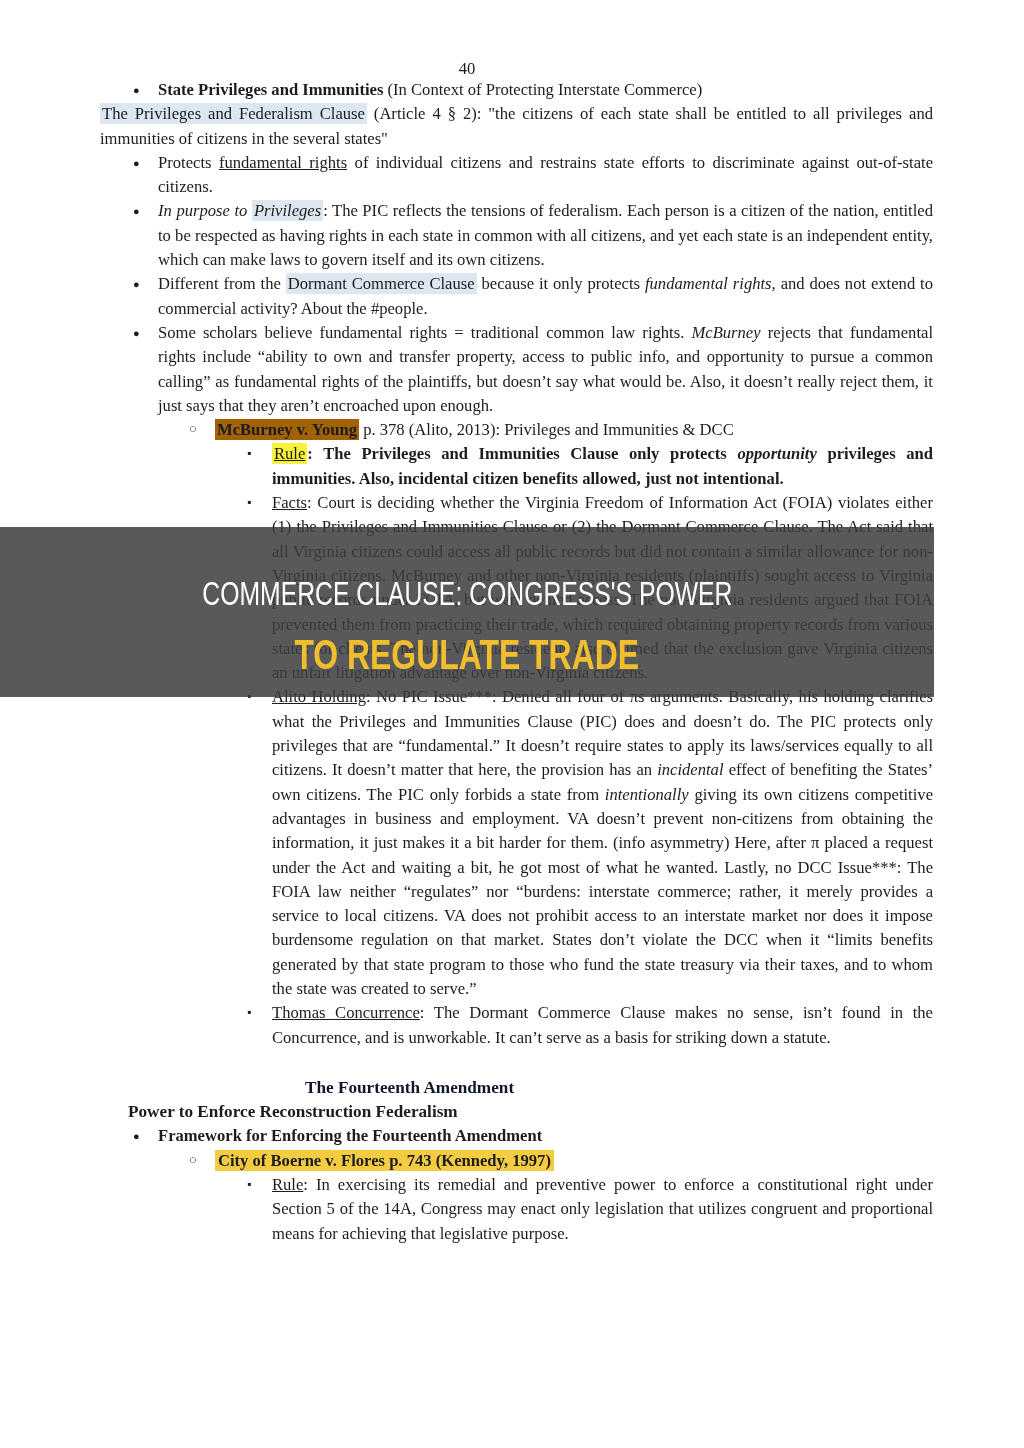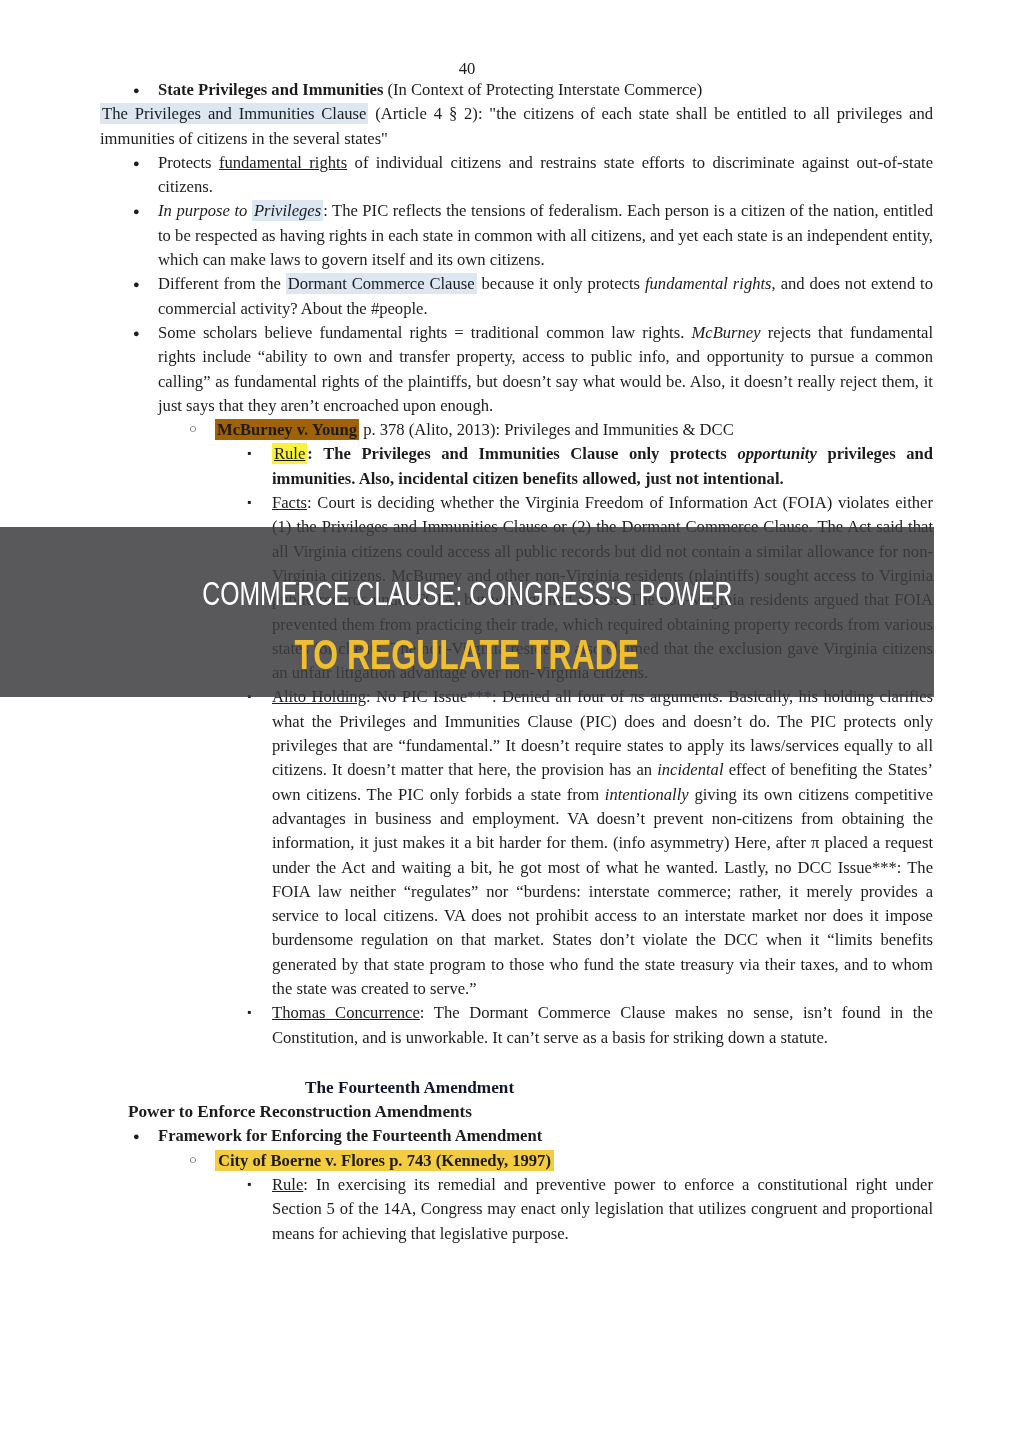"The Privileges and Immunities Clause" span.hlb { text: Immunities -> Federalism }
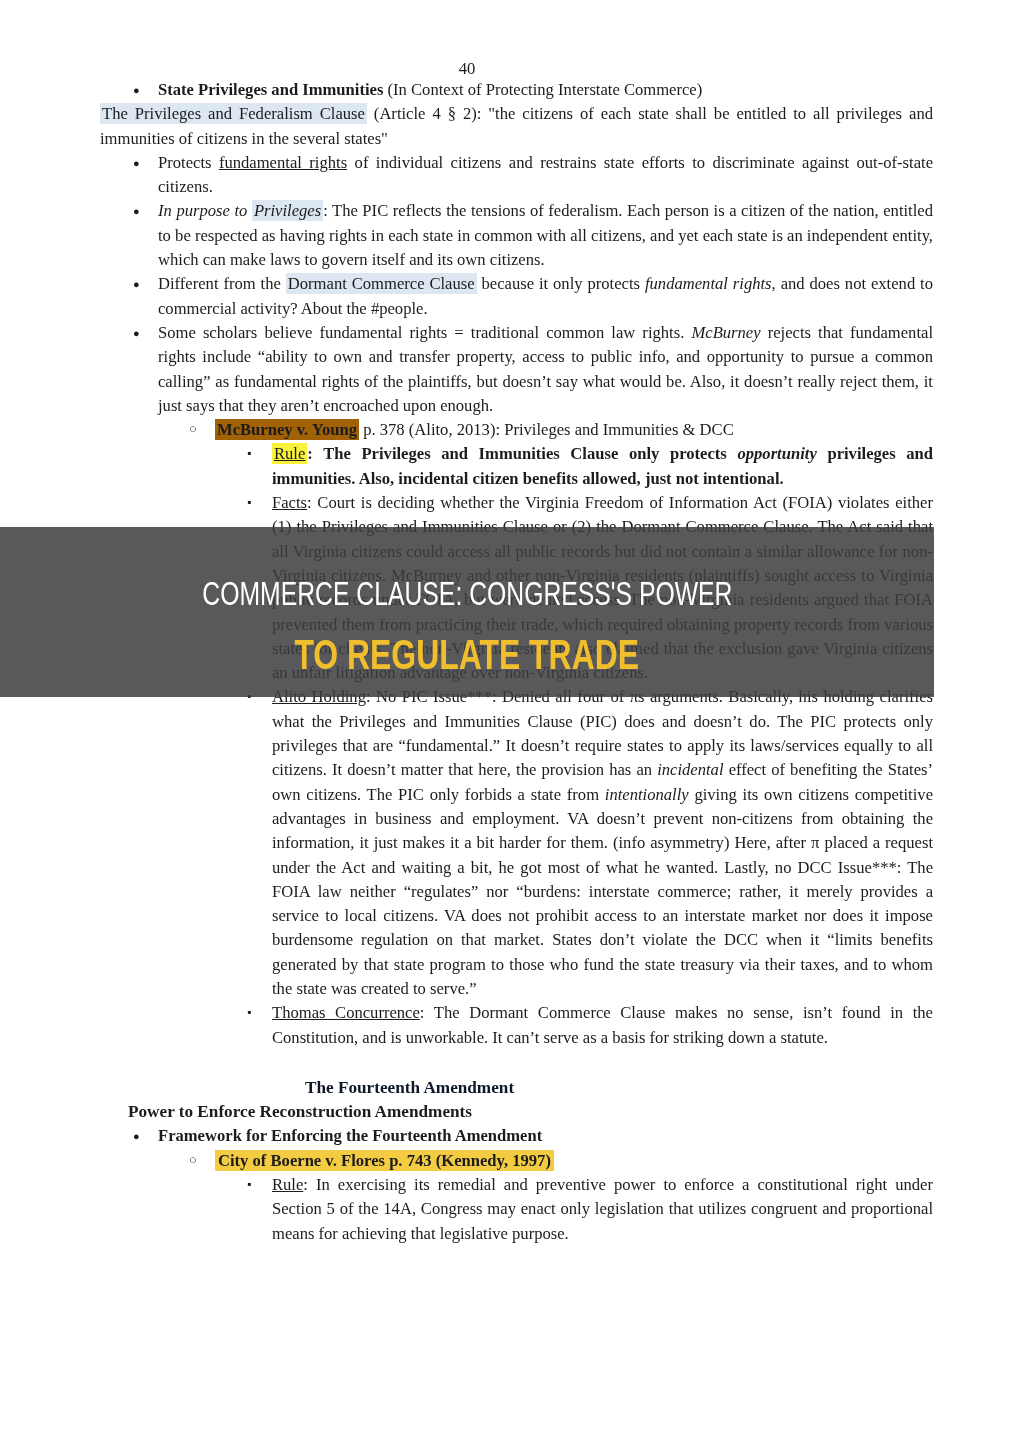": The Dormant Commerce Clause" span { text: Constitution -> Concurrence }
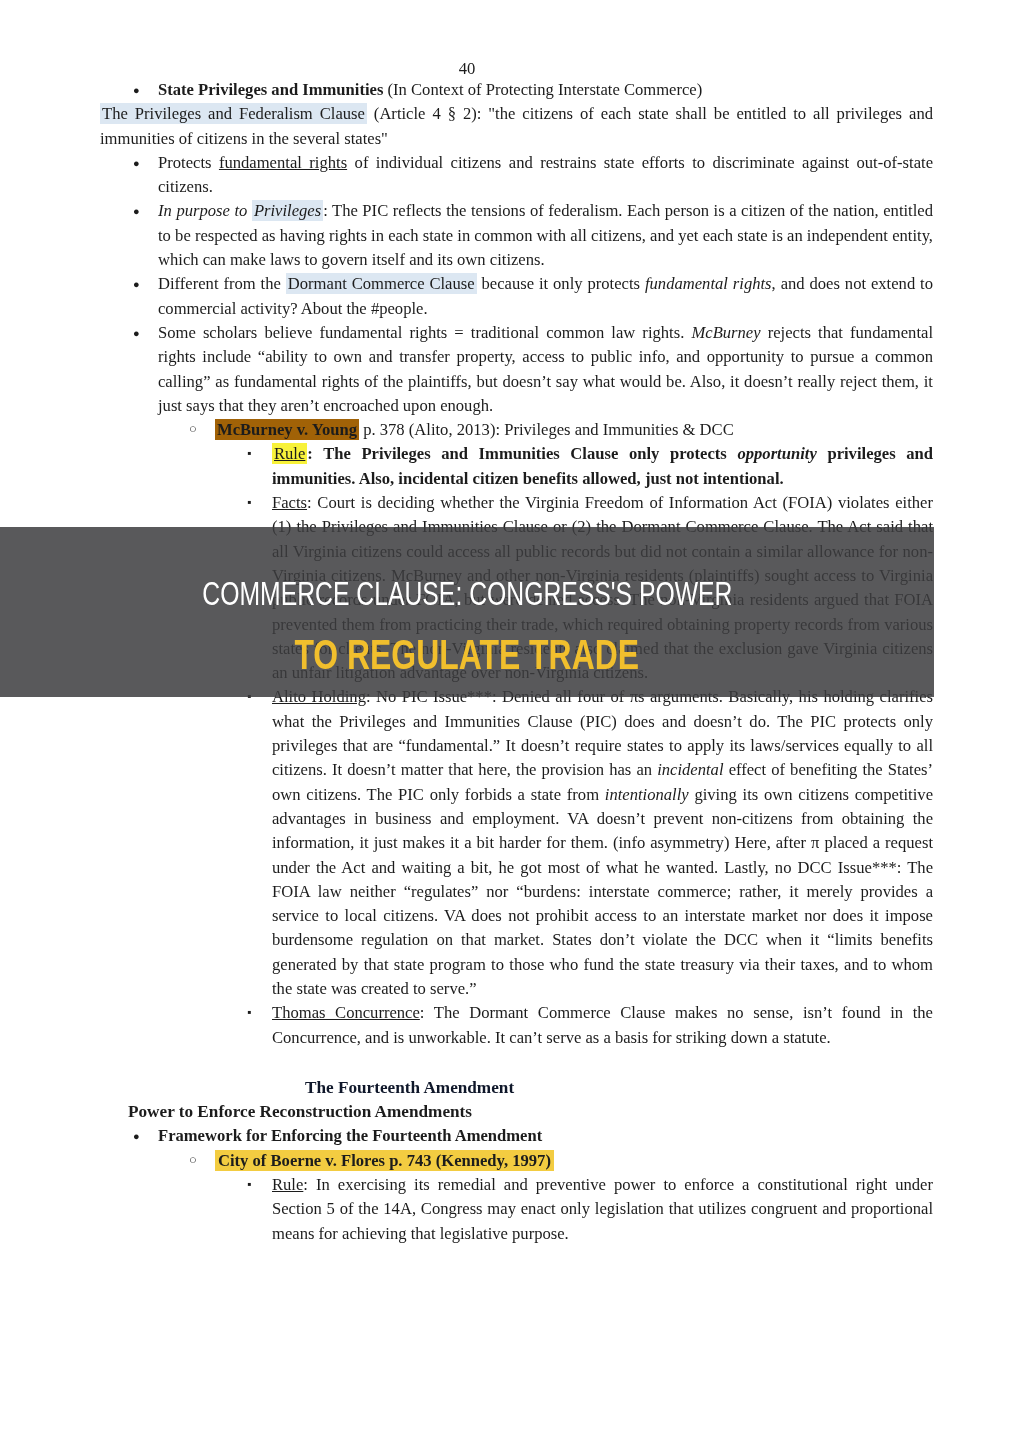"Power to Enforce Reconstruction" span { text: Amendments -> Federalism }
